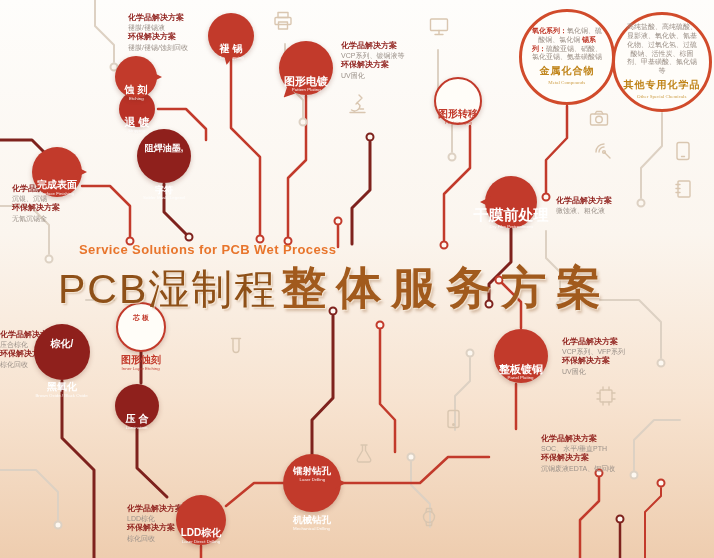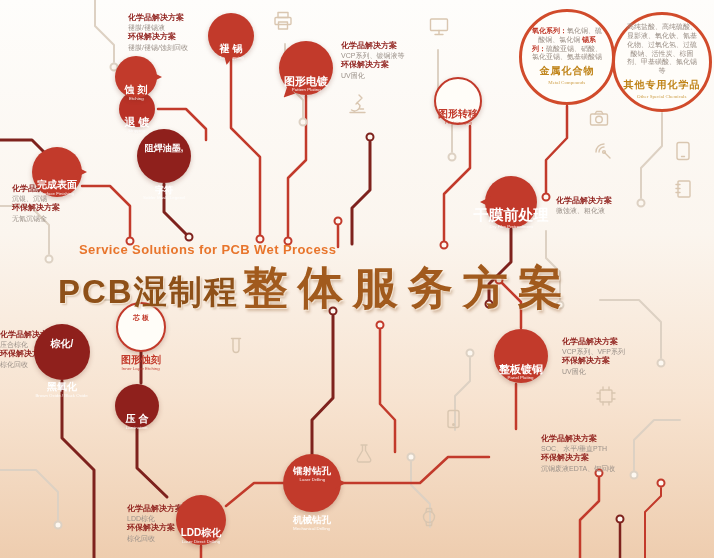"PCB湿制程" .t1 { font-size: 33px -> 41px; font-weight: 700 -> 400 }
